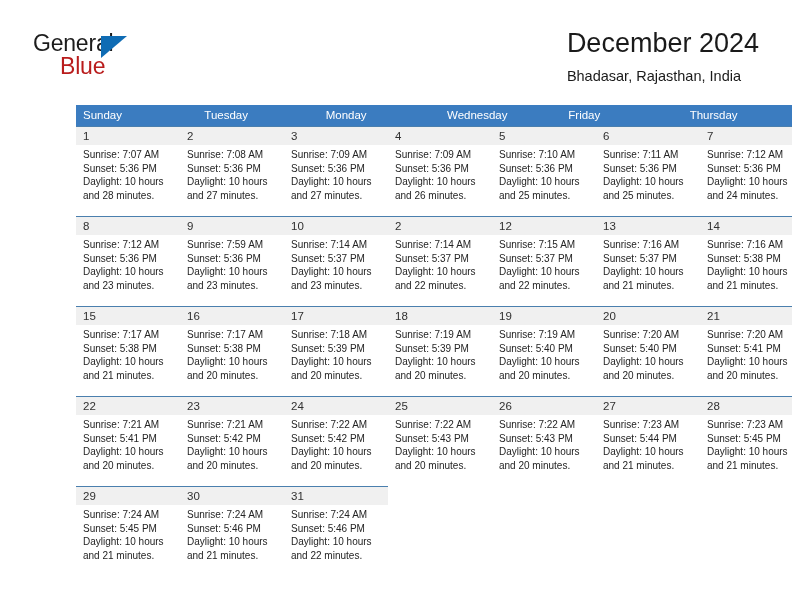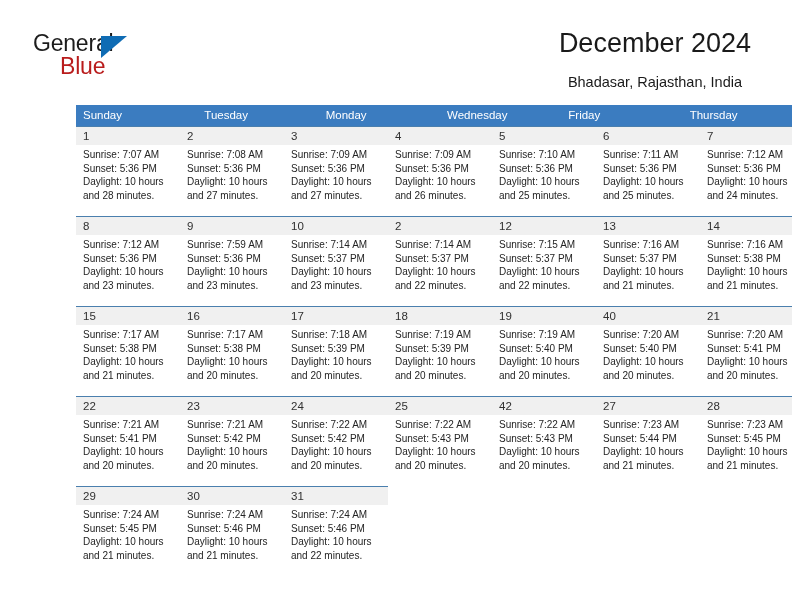"December 2024" .title-block { right: 41px -> 33px; text-align: center -> left }
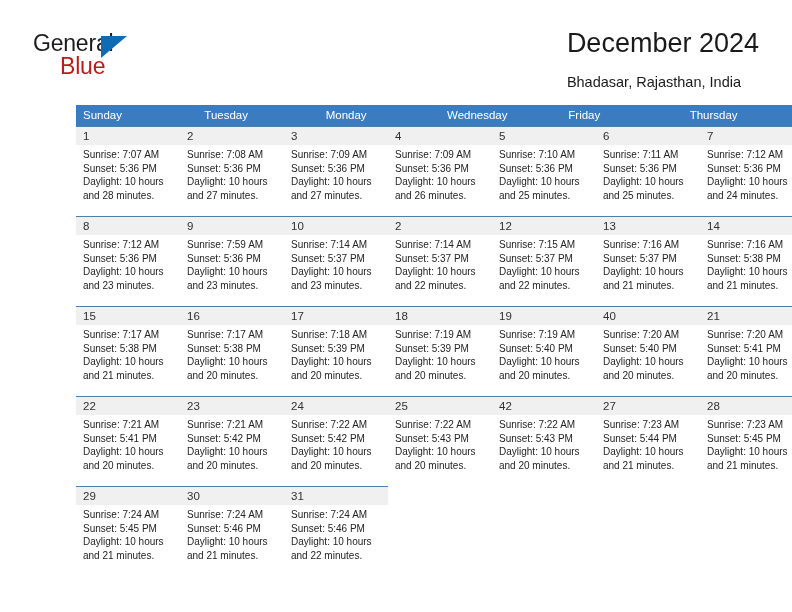"Bhadasar, Rajasthan, India" .cal-subtitle { margin-top: 11px -> 5px }
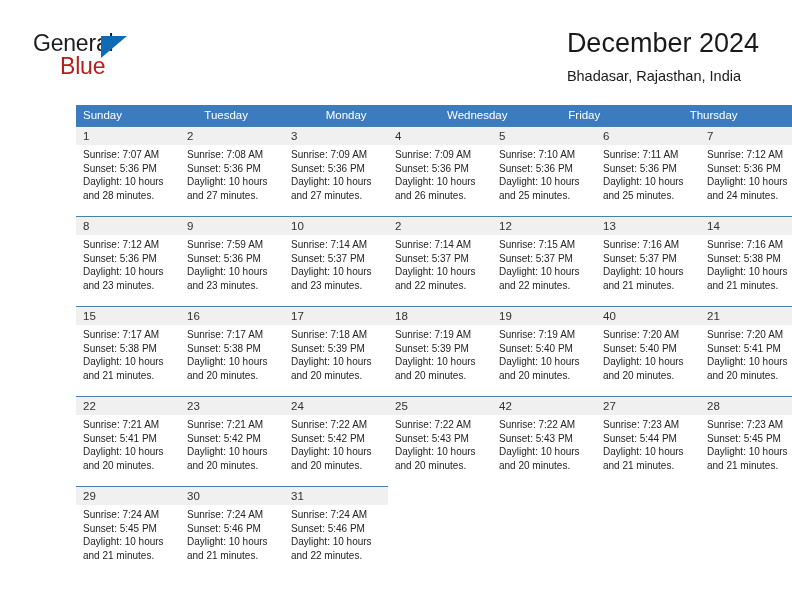"40" div.daynum { text: 40 -> 20 }
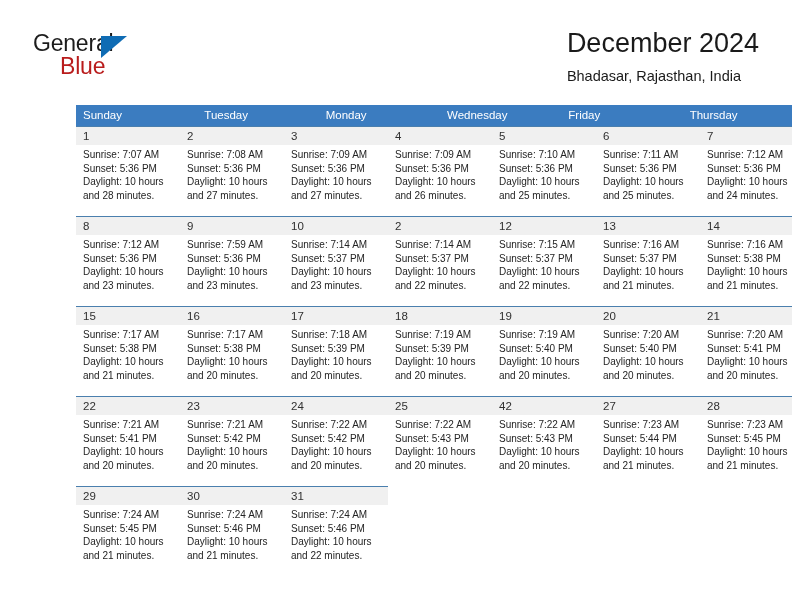"42" div.daynum { text: 42 -> 26 }
